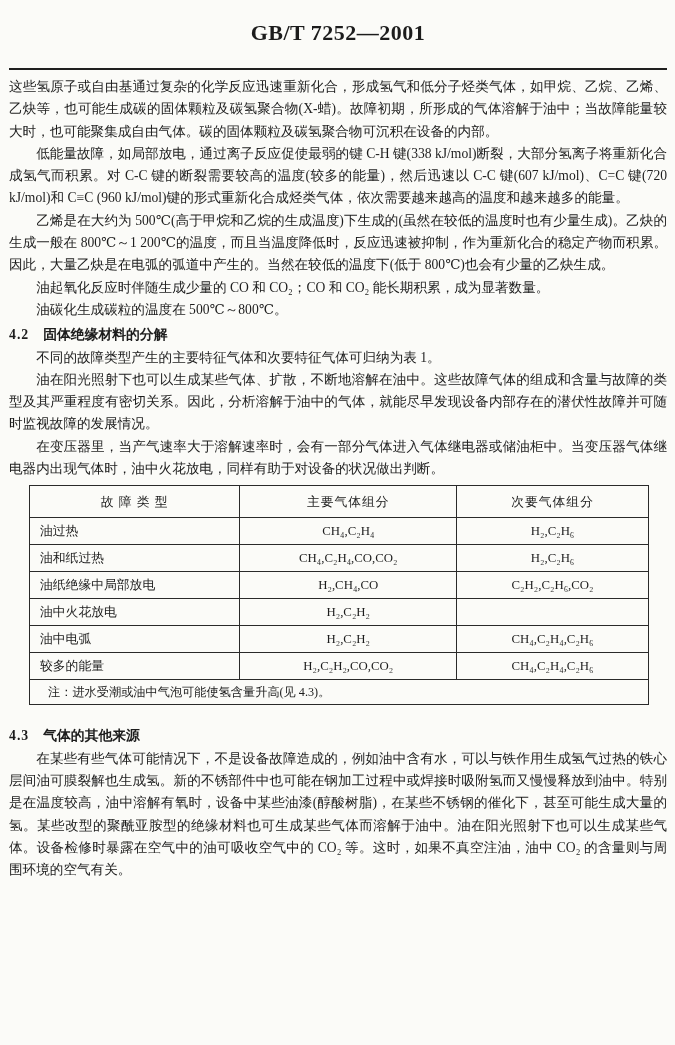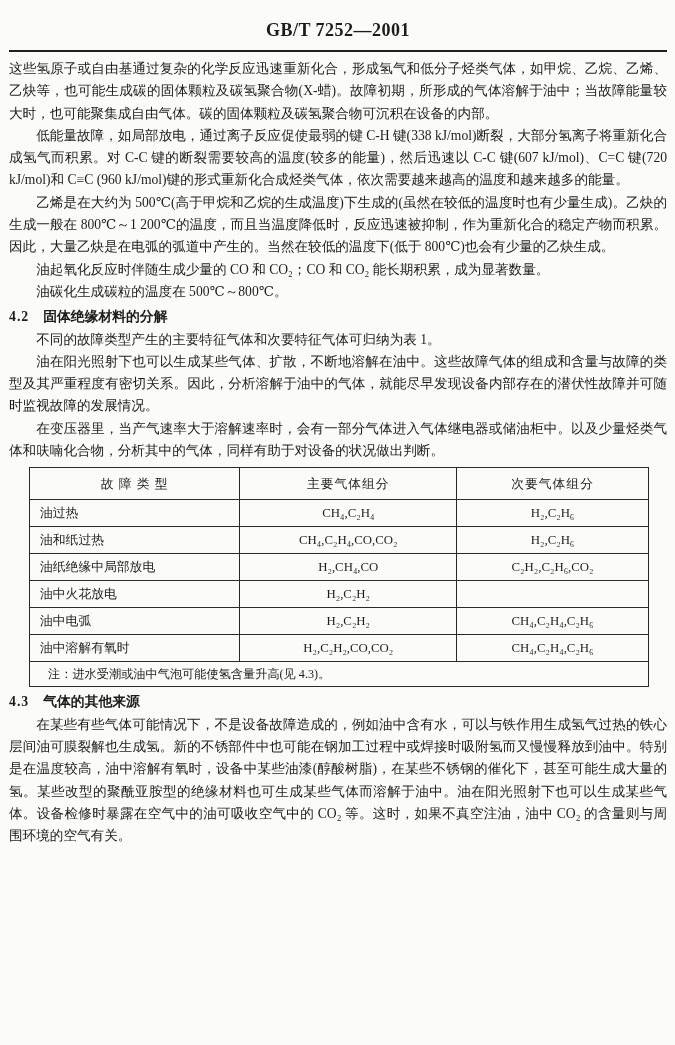"GB/T 7252—2001" .doc-header { font-size: 18px -> 22px; padding-bottom: 9px -> 22px }
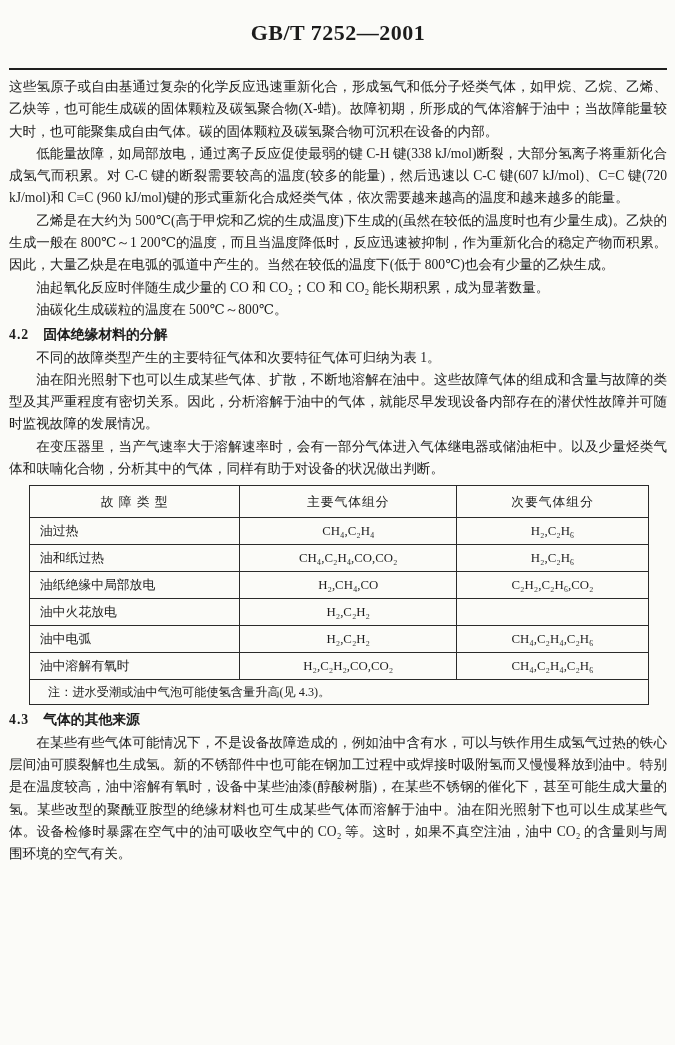"在变压器里，当产气速率大于溶解速率时，会有一部分气体进入气体继电器或储油柜中。以" p.para { text: 以及少量烃类气体和呋喃化合物，分析其中的气体 -> 当变压器气体继电器内出现气体时，油中火花放电 }
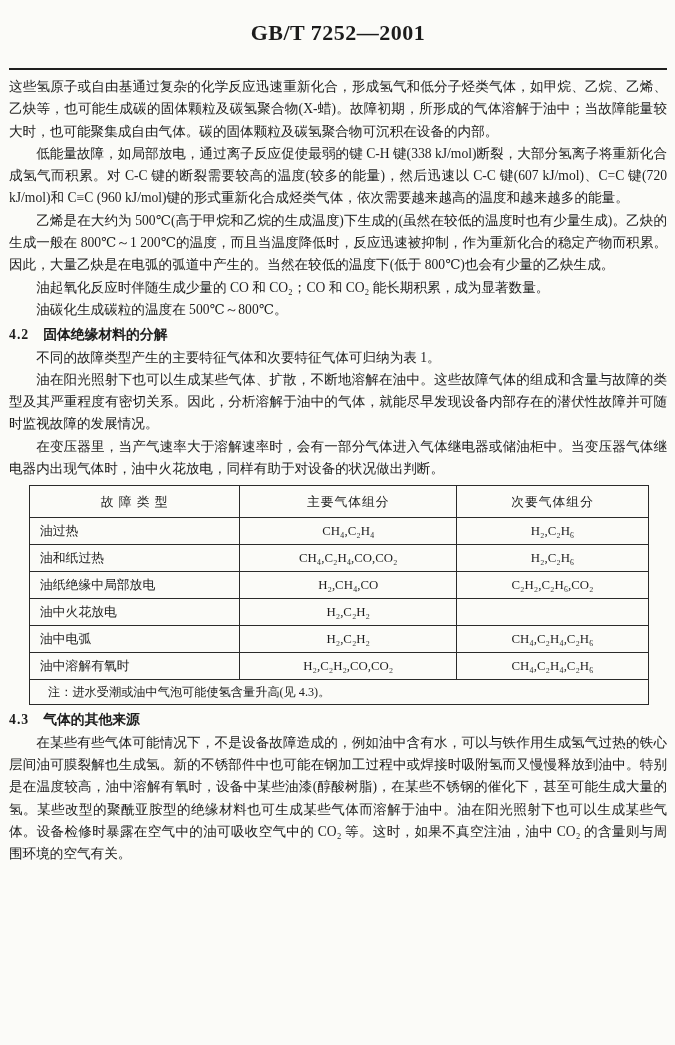"油中溶解有氧时" td.fault-cell { text: 油中溶解有氧时 -> 较多的能量 }
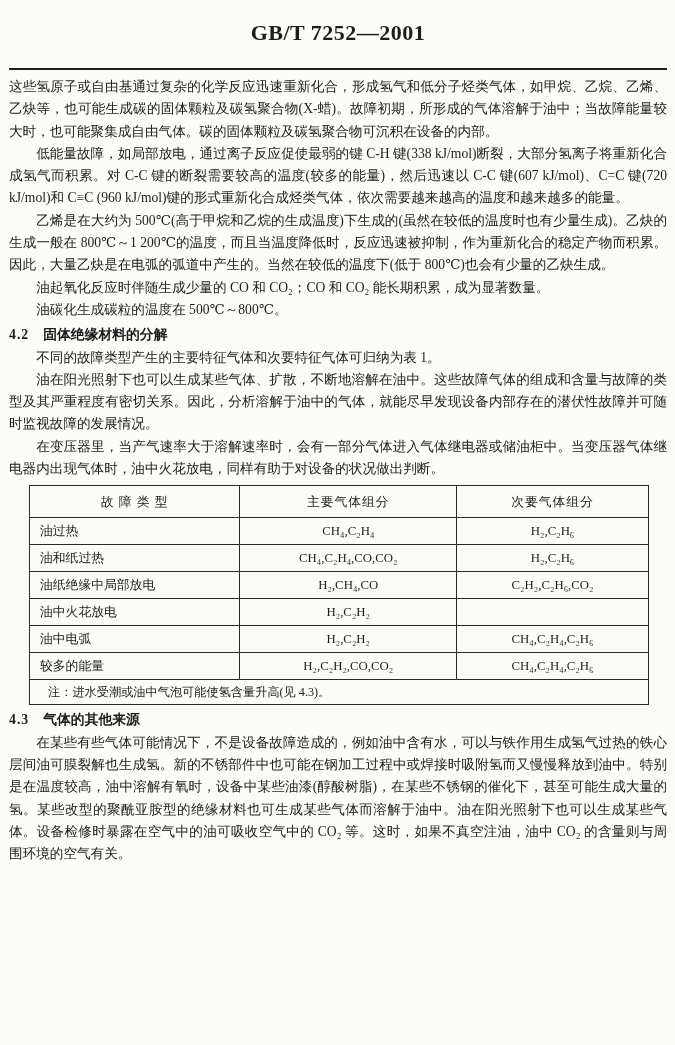"4.3 气体的其他来源" .sec43-block { margin-top: 4px -> 20px }
